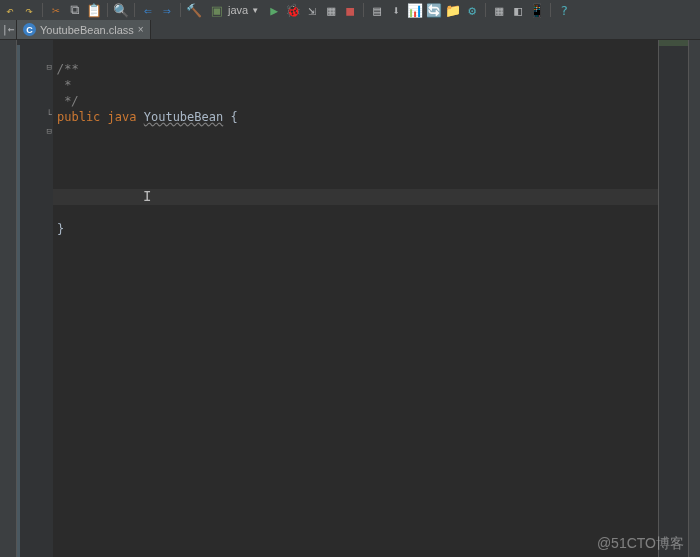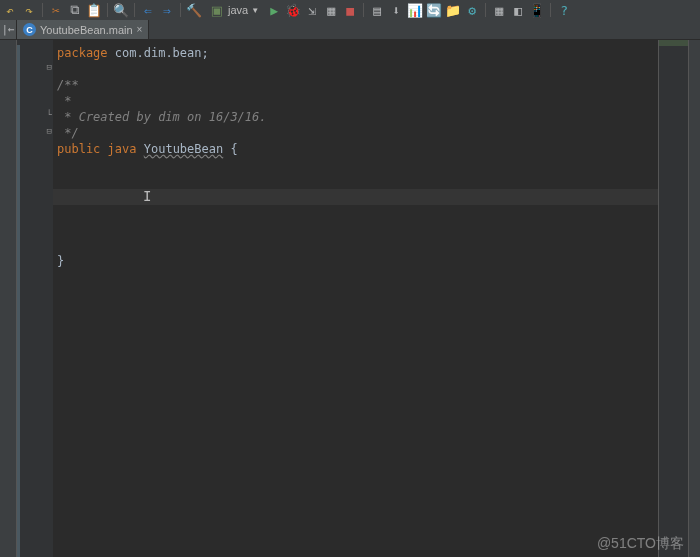"YoutubeBean.main" span { text: YoutubeBean.main -> YoutubeBean.class }
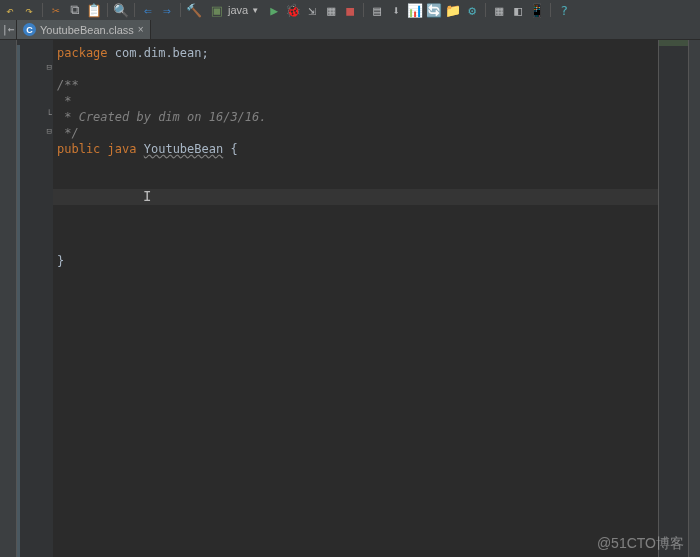"package com.dim.bean;" div.line { html: <div><span>package</span><span> com.dim.bean</span><span>;</span></div> -> none }
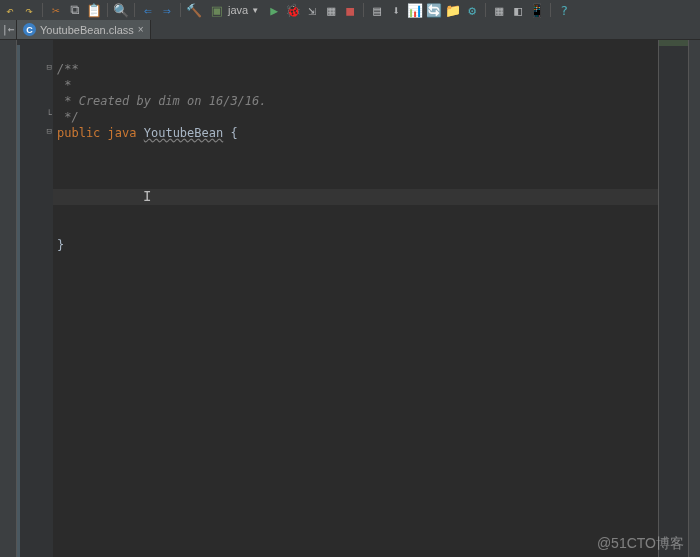"* Created by dim on" div.line { html: <div><span> * Created by dim on 16/3/16.</span></div> -> none }
